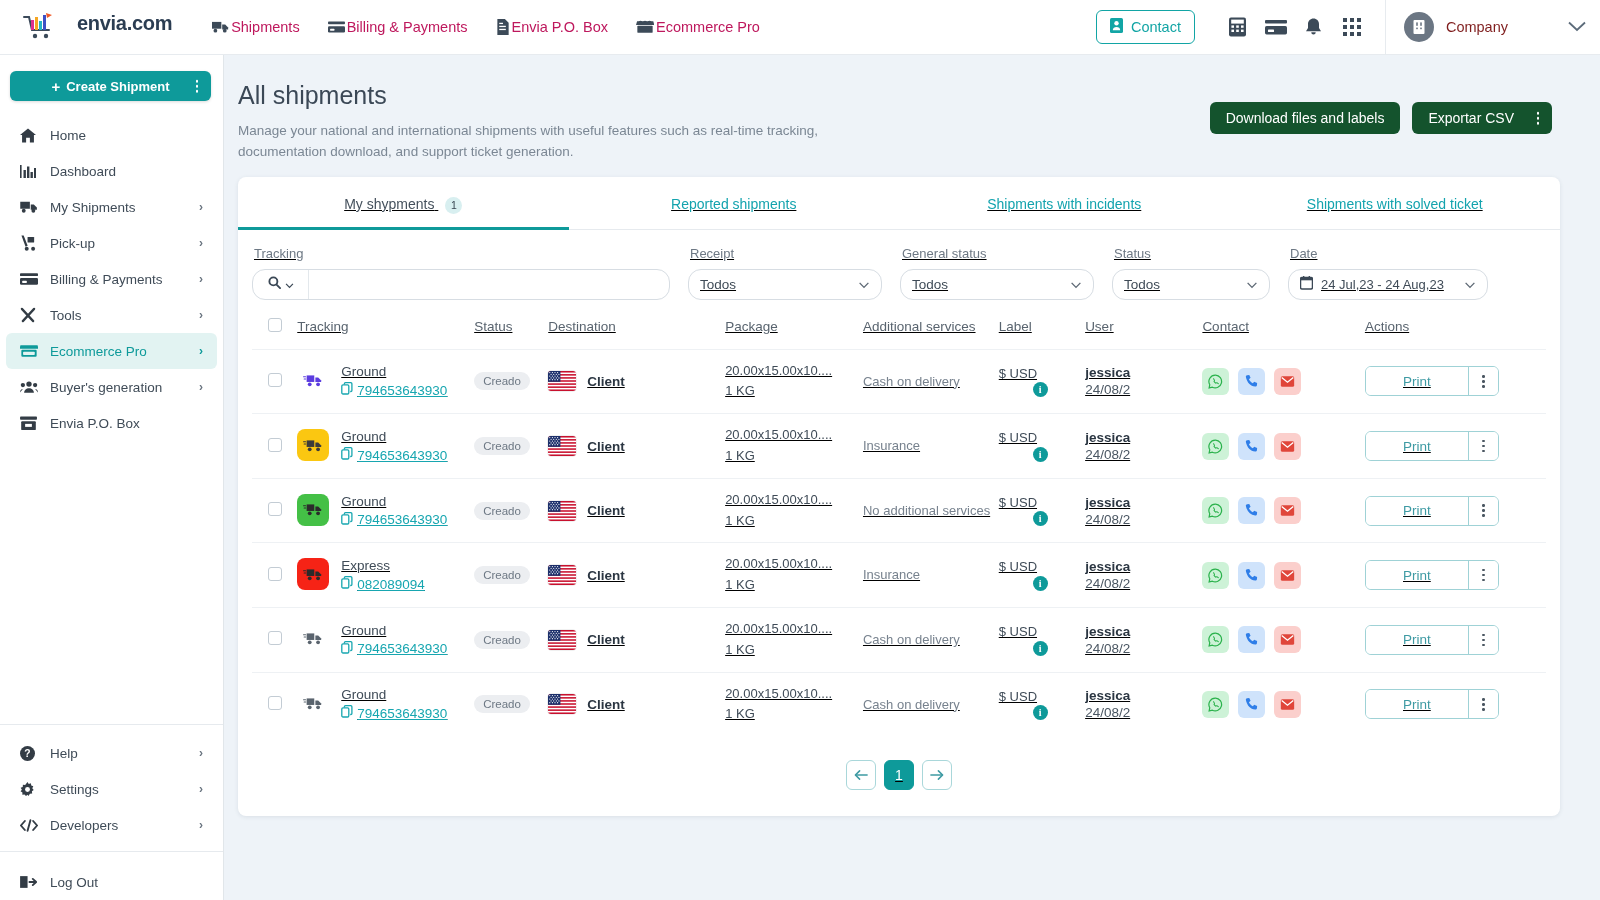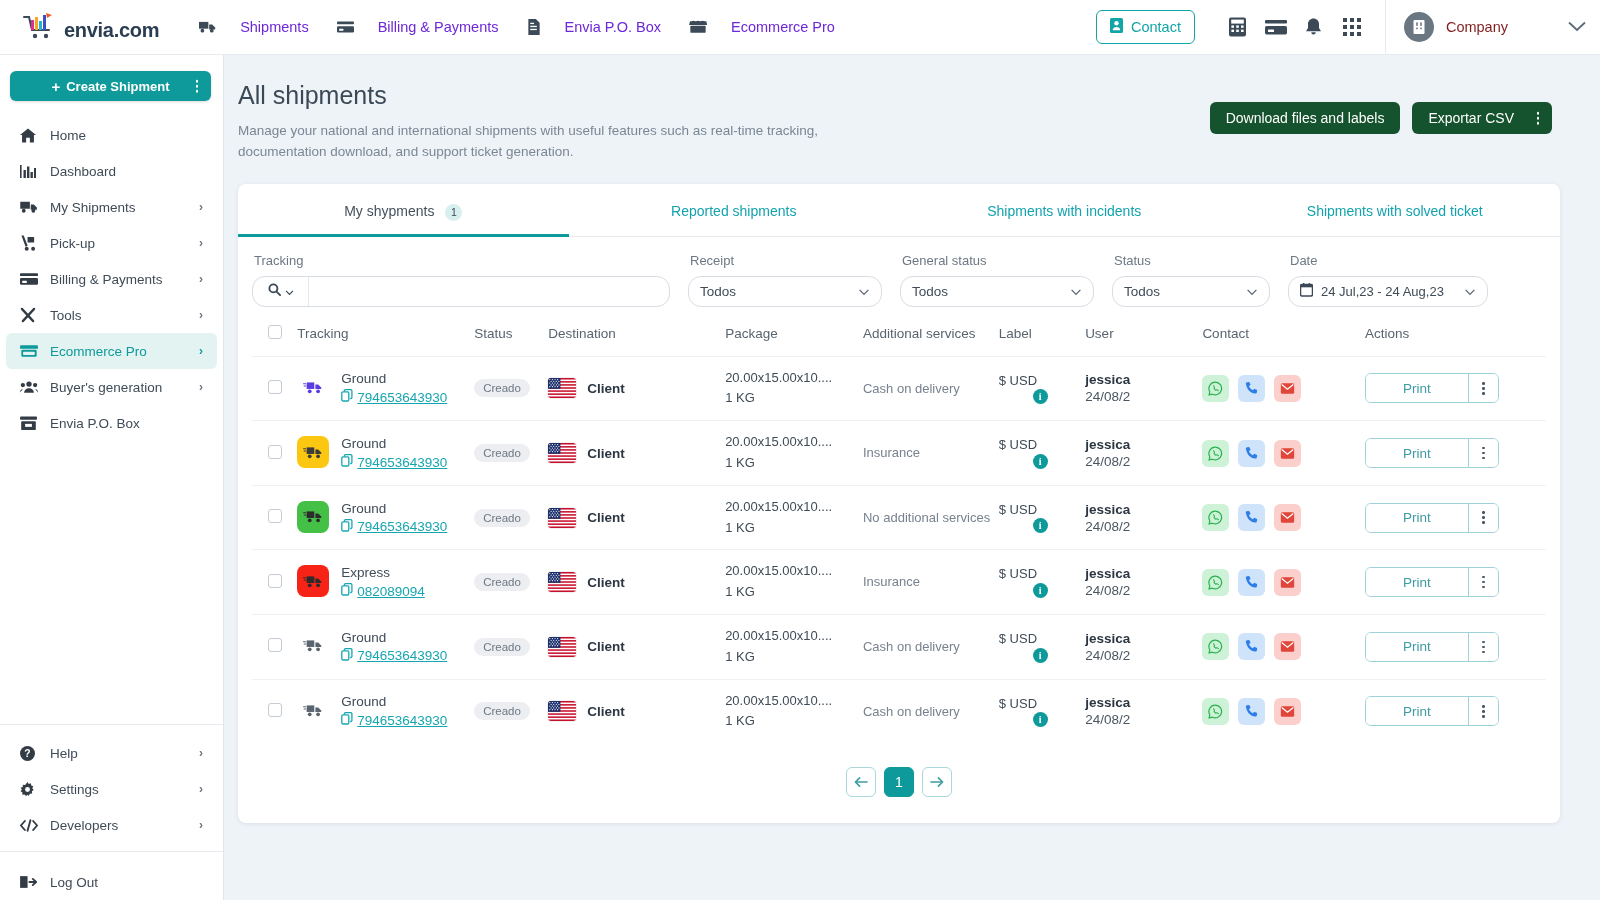"envia.com" .logo-wrap { align-items: flex-end -> flex-start; gap: 8px -> 21px }
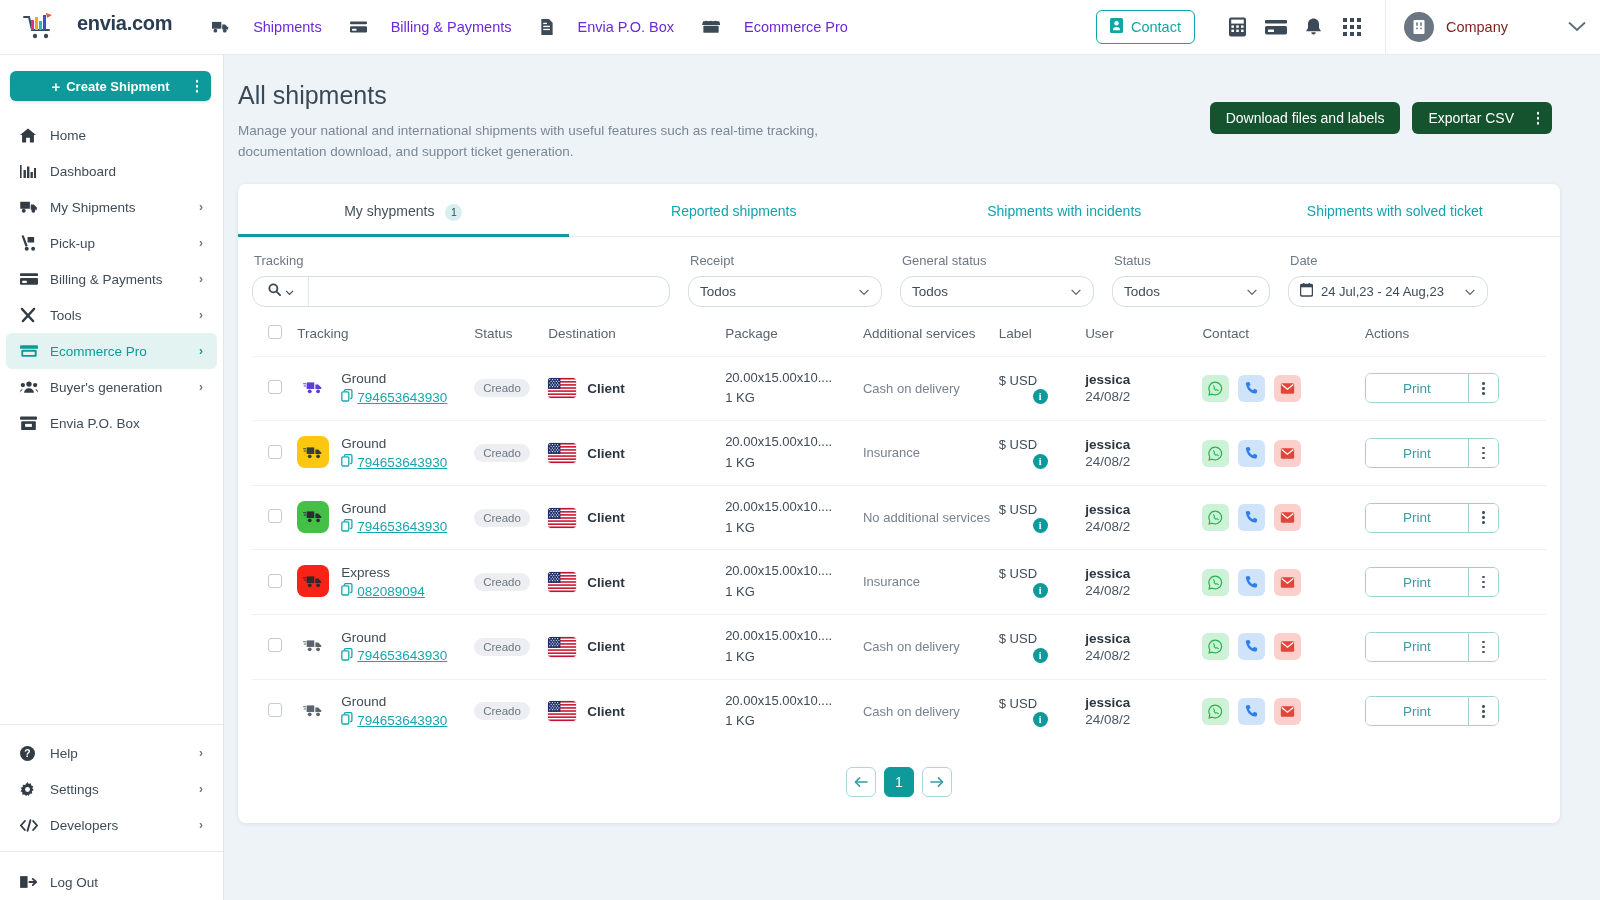"Shipments" .tn-link { color: #6d28d9 -> #be185d; gap: 24px -> 2px }
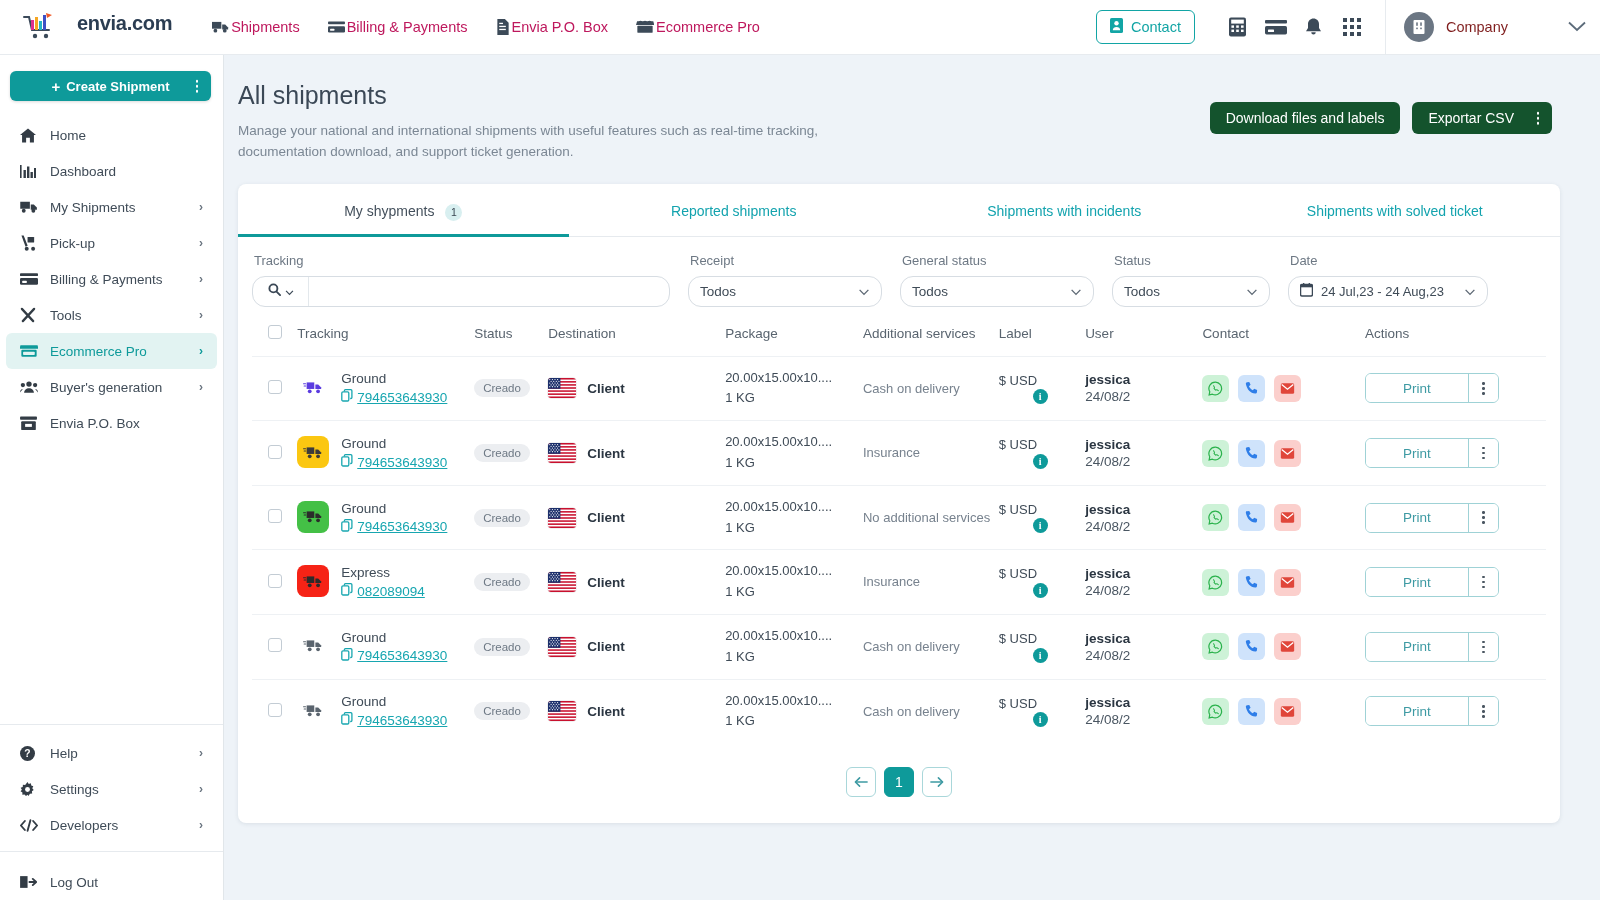"My shypments 1" .card { margin: 21px 40px 0 14px -> 14px 40px 0 14px; text-decoration: none -> underline }
